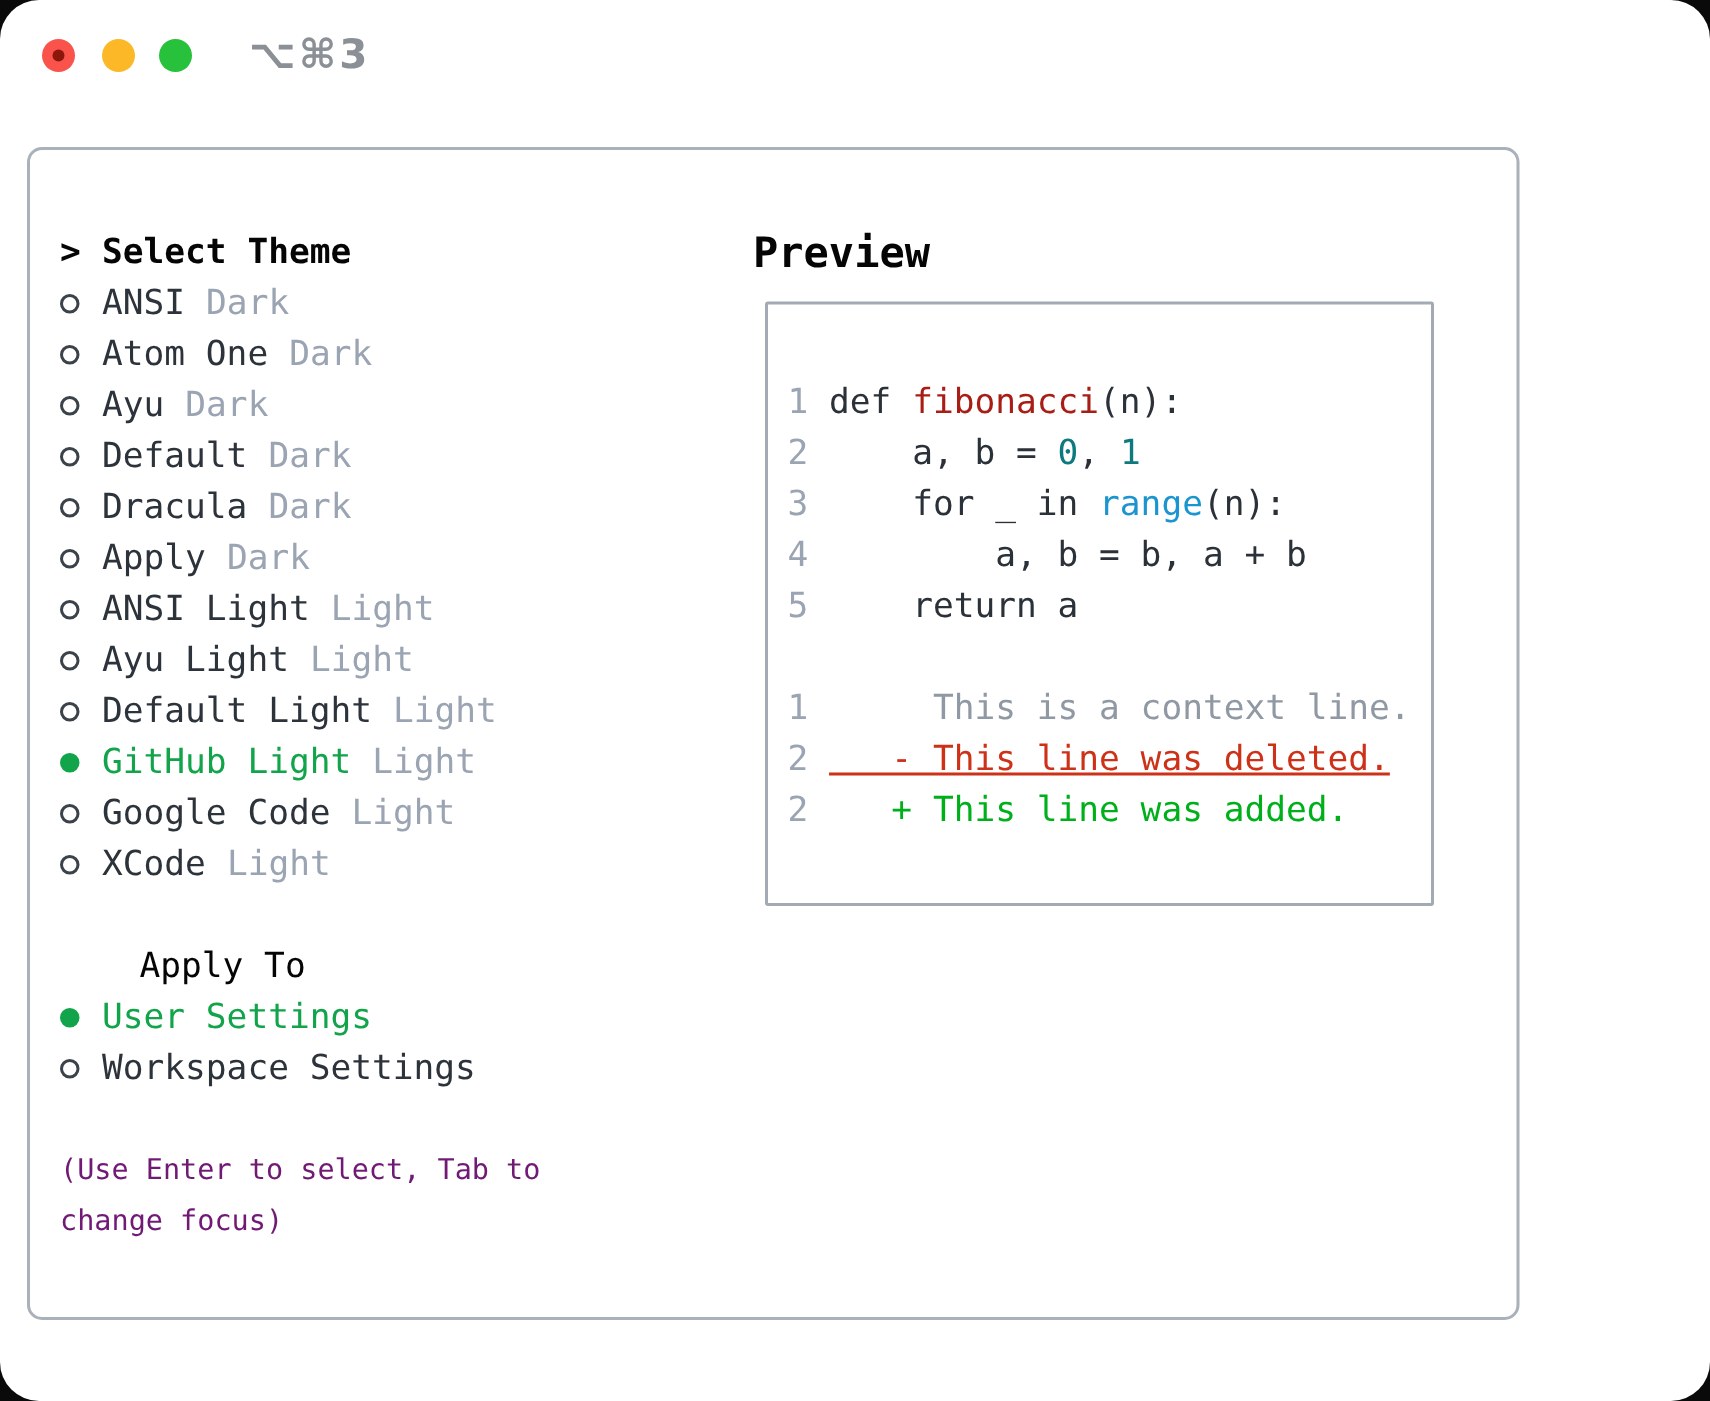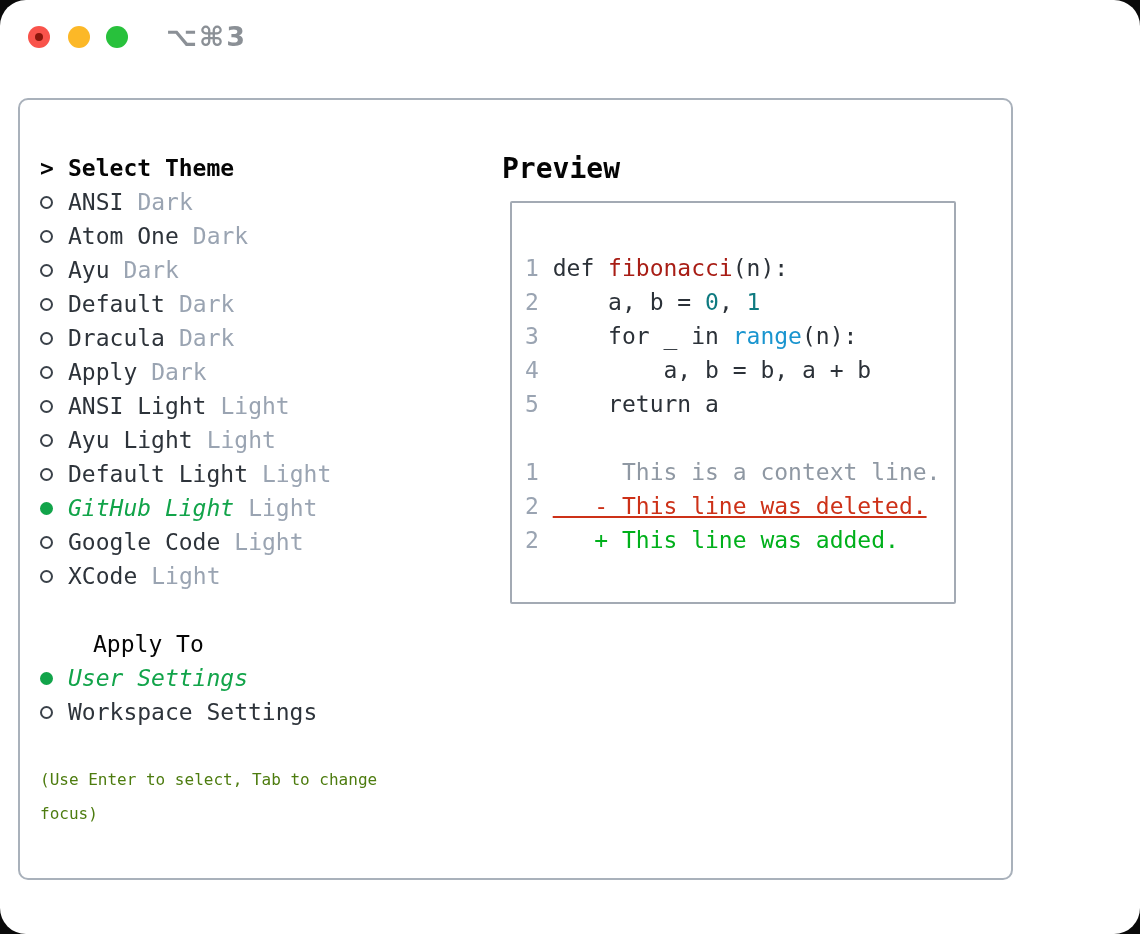"GitHub Light" .label.selected { font-style: italic -> none }
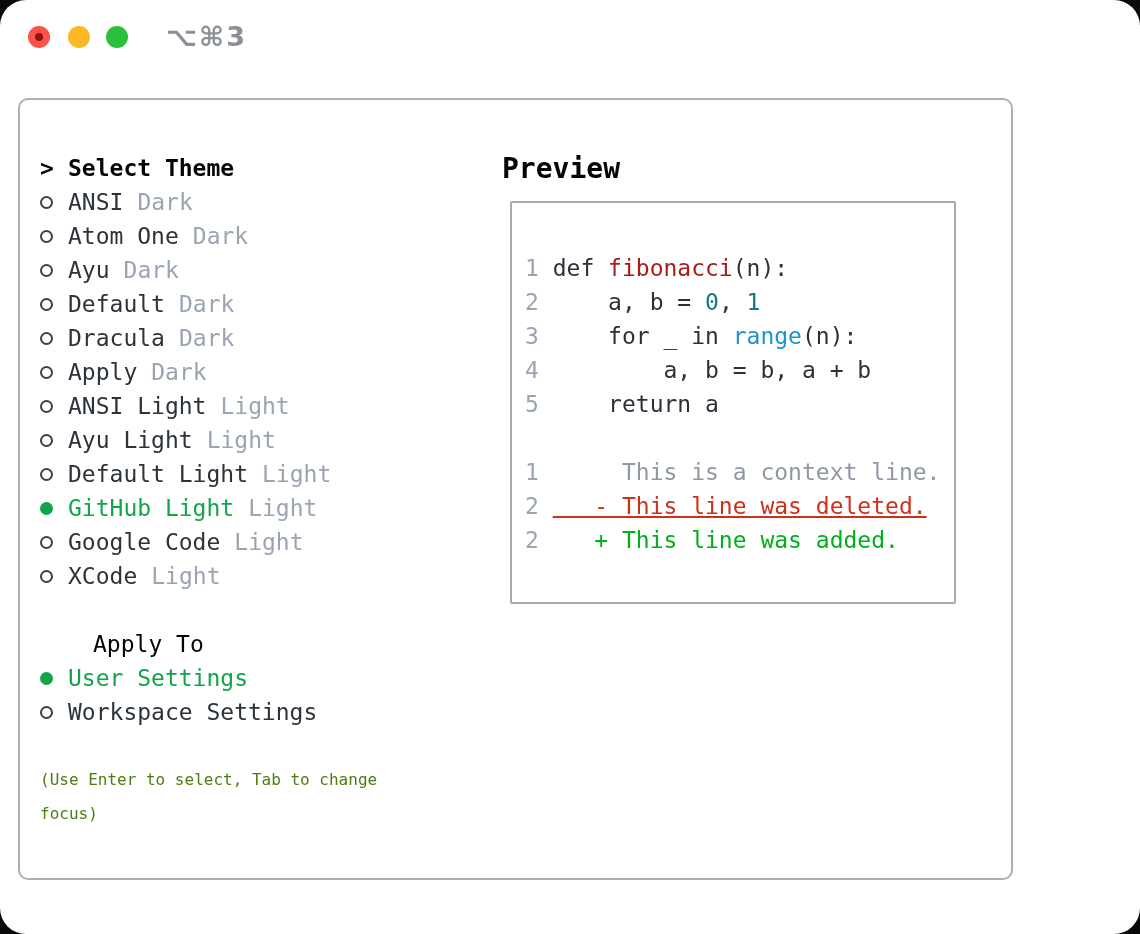"(Use Enter to select, Tab" .help { color: #4d7c0f -> #701a75; font-size: 16px -> 19px }
